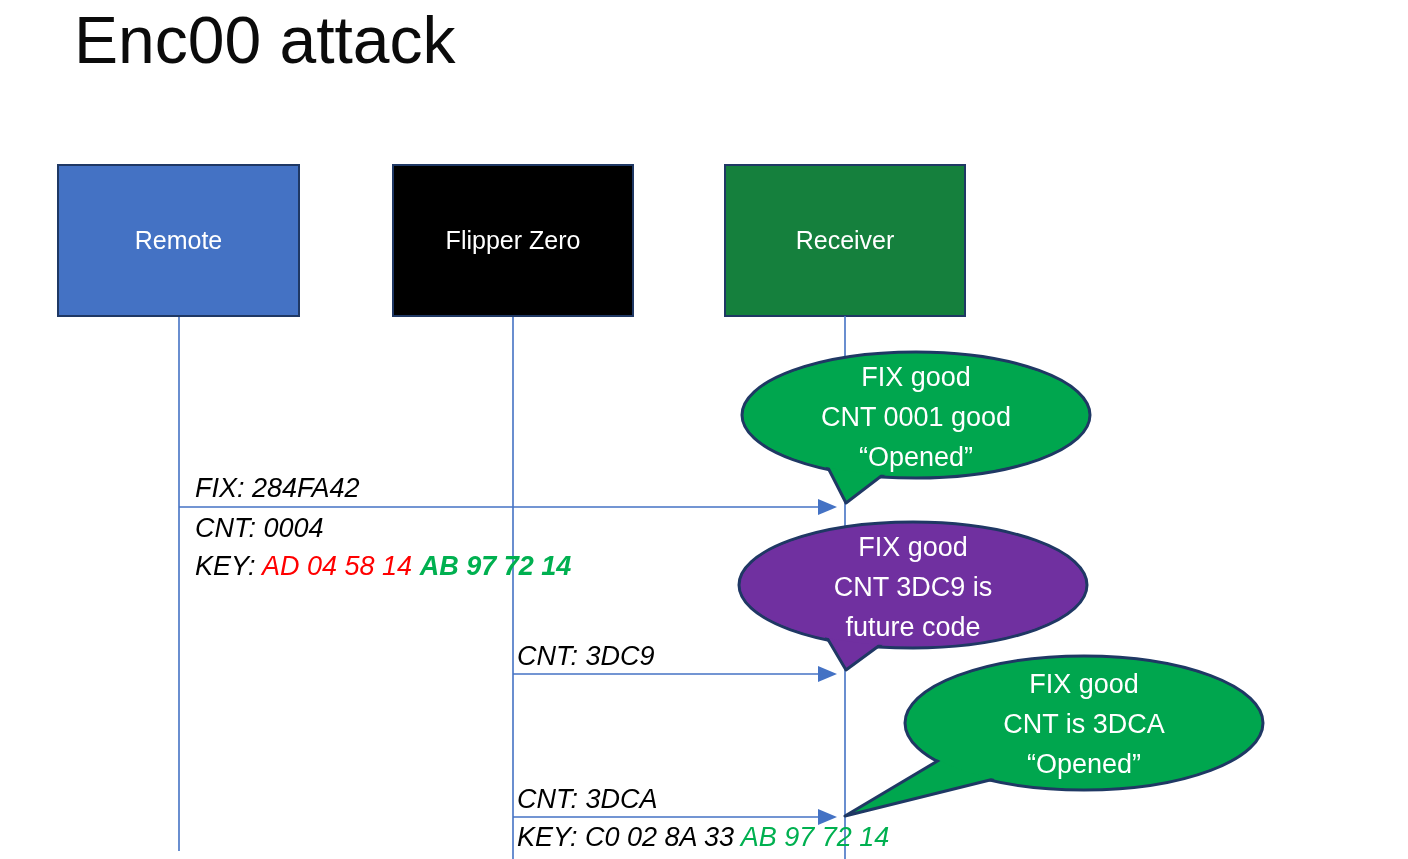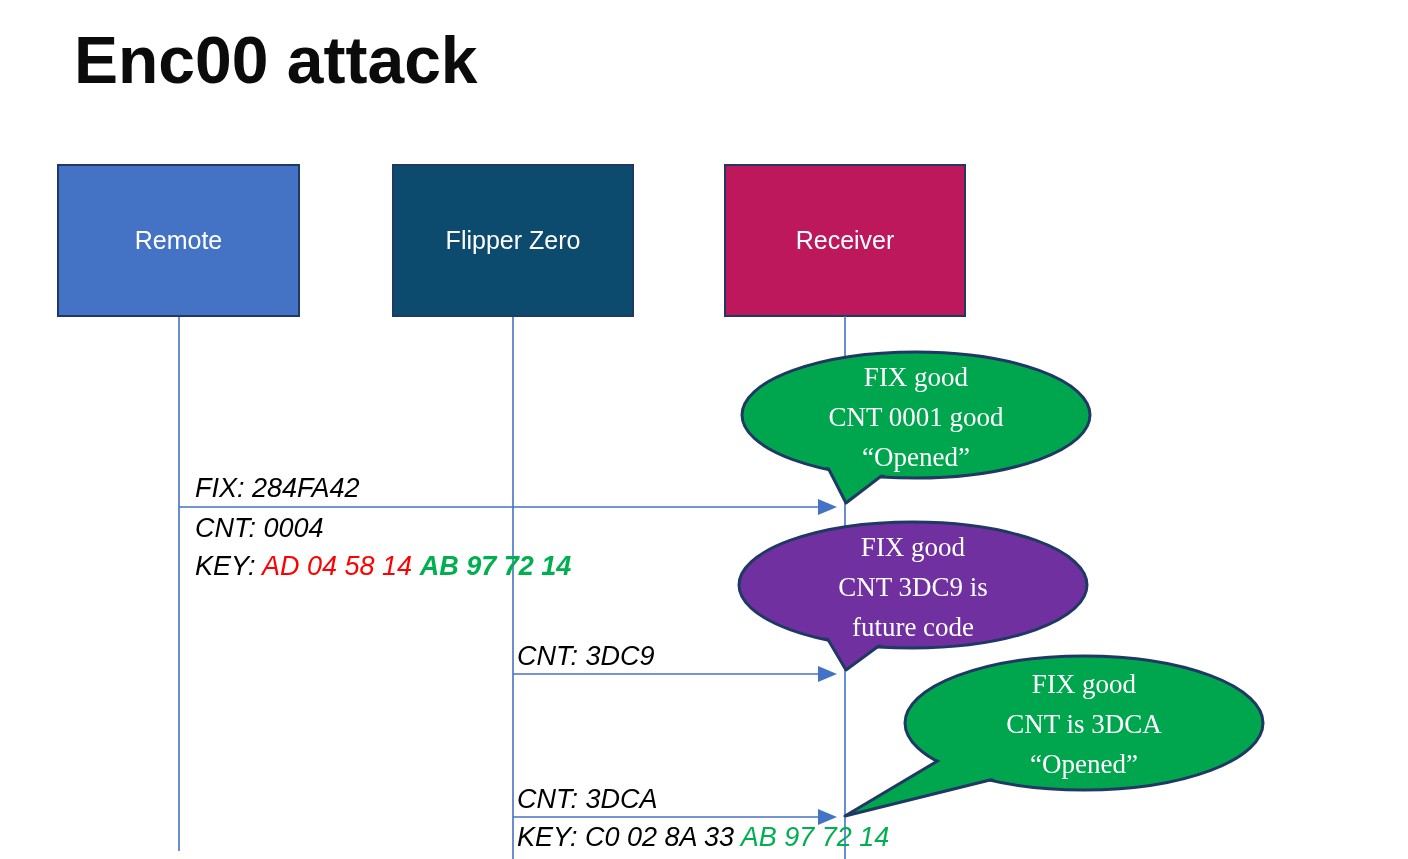"Enc00 attack" .title { font-weight: 700 -> 400; margin-top: 20px -> none }
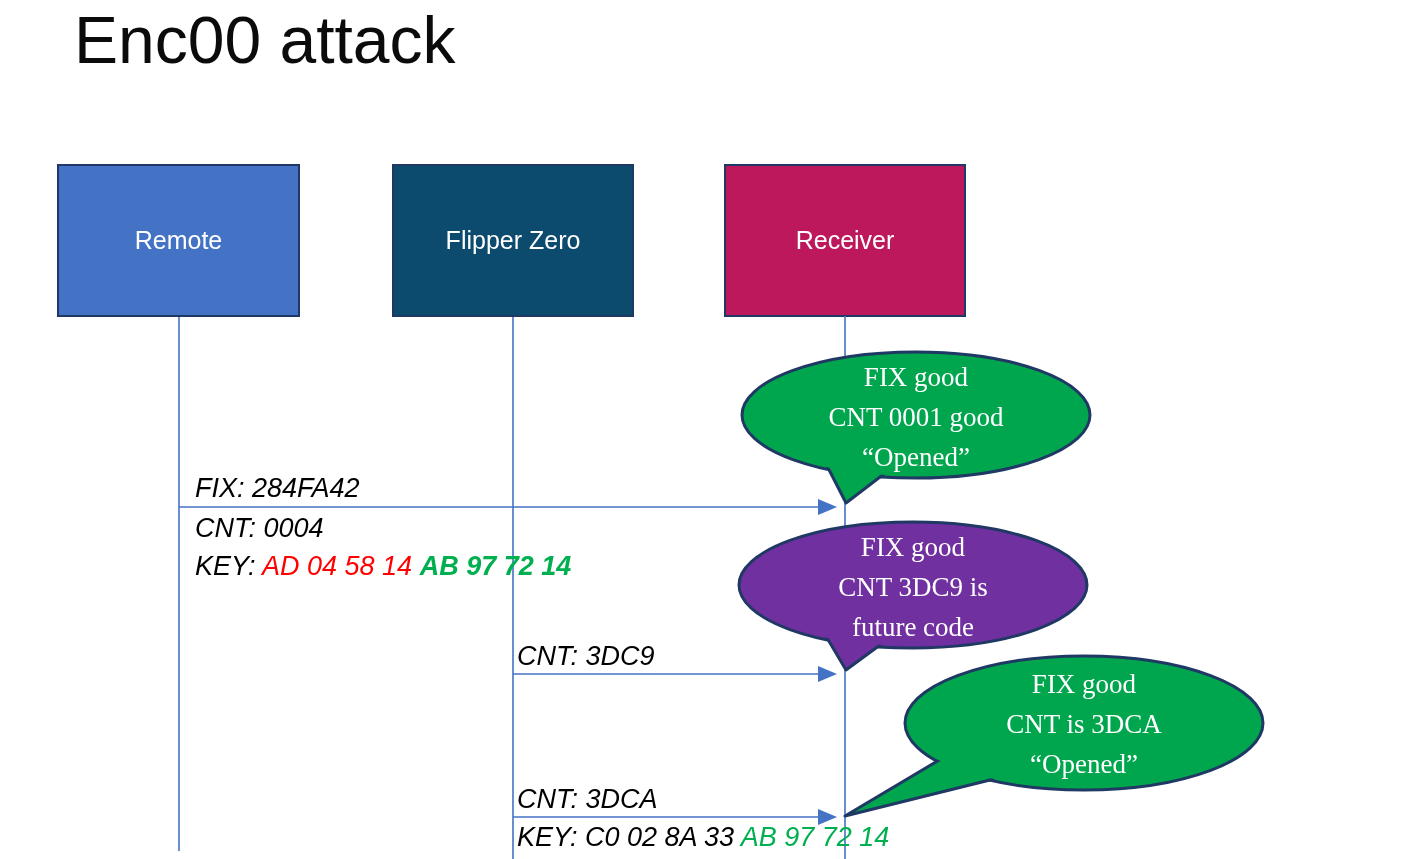"Flipper Zero" #actor-flipper { background: #0c4a6e -> #000000 }
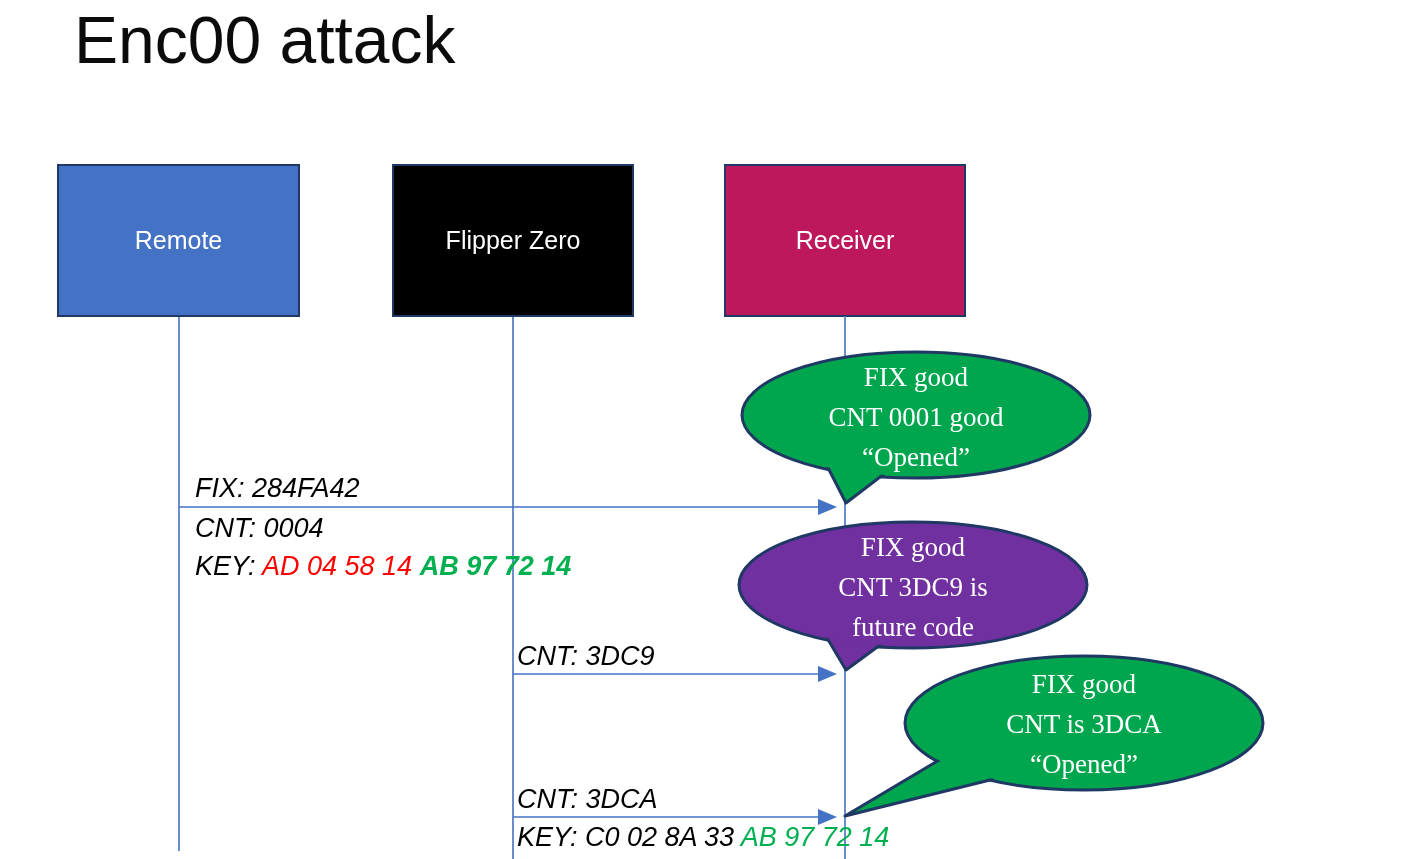"Receiver" #actor-receiver { background: #be185d -> #15803d }
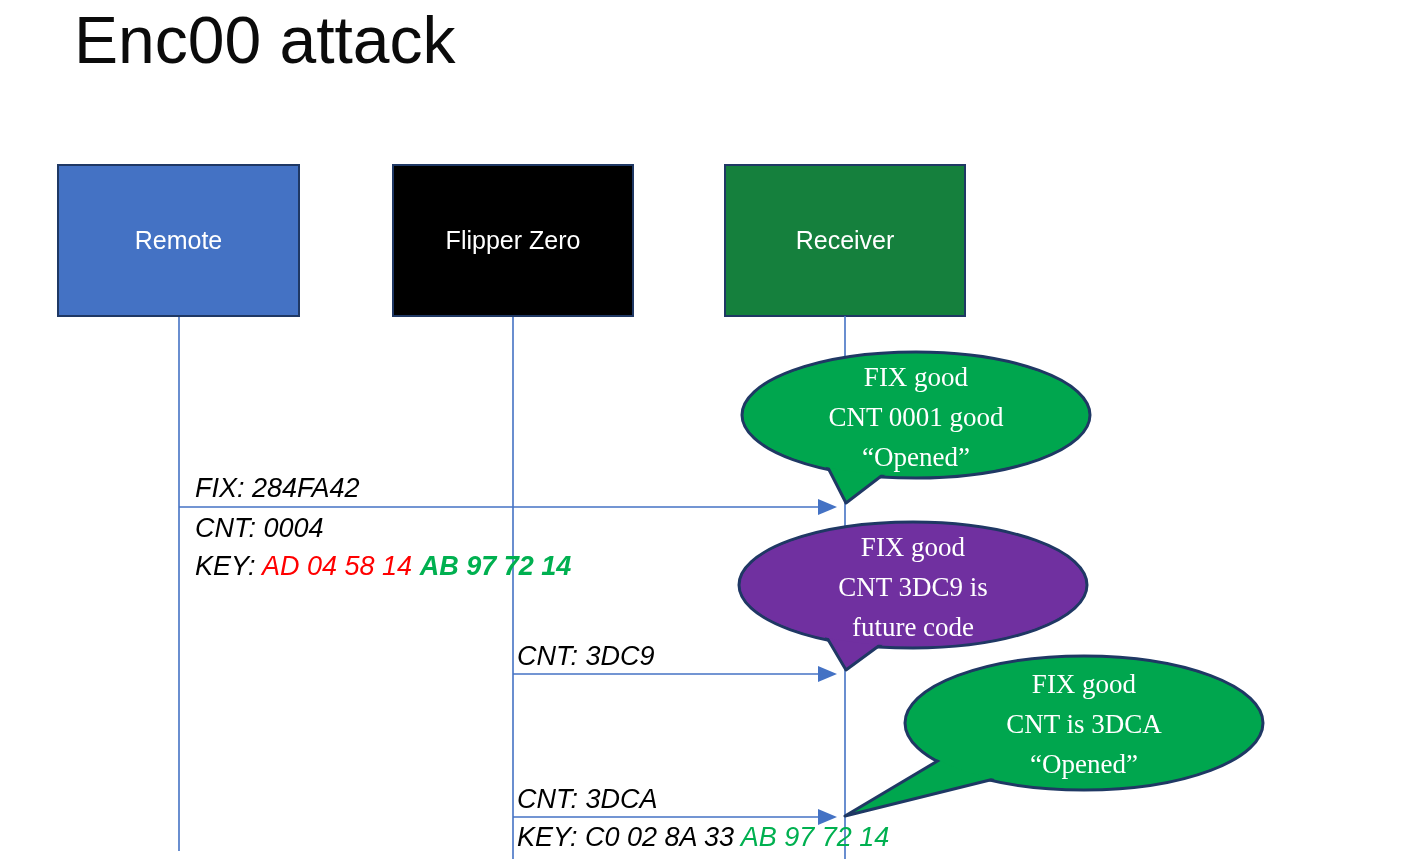"FIX good" .callout-text { font-family: Liberation Serif, serif -> none }
